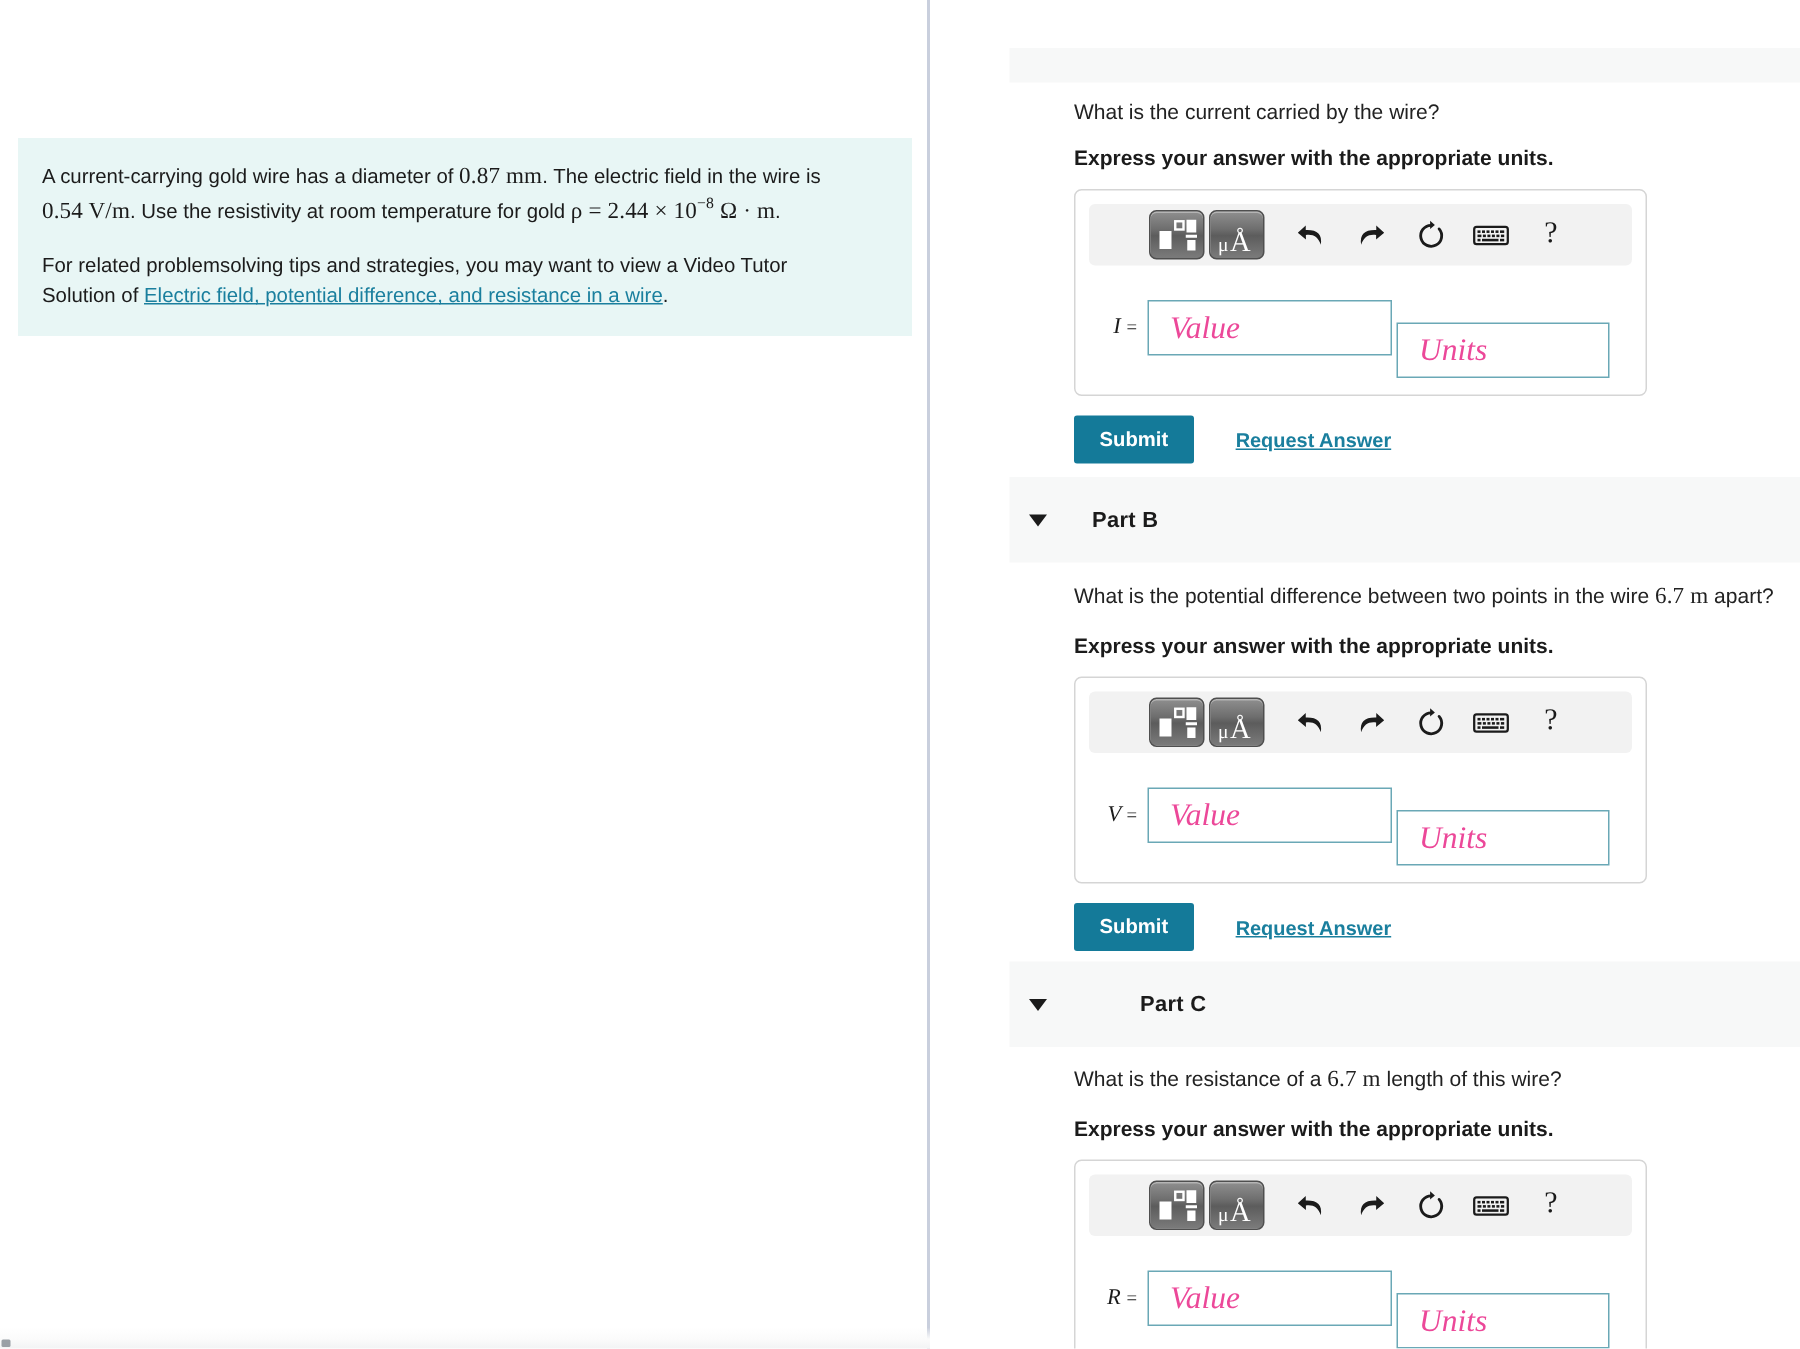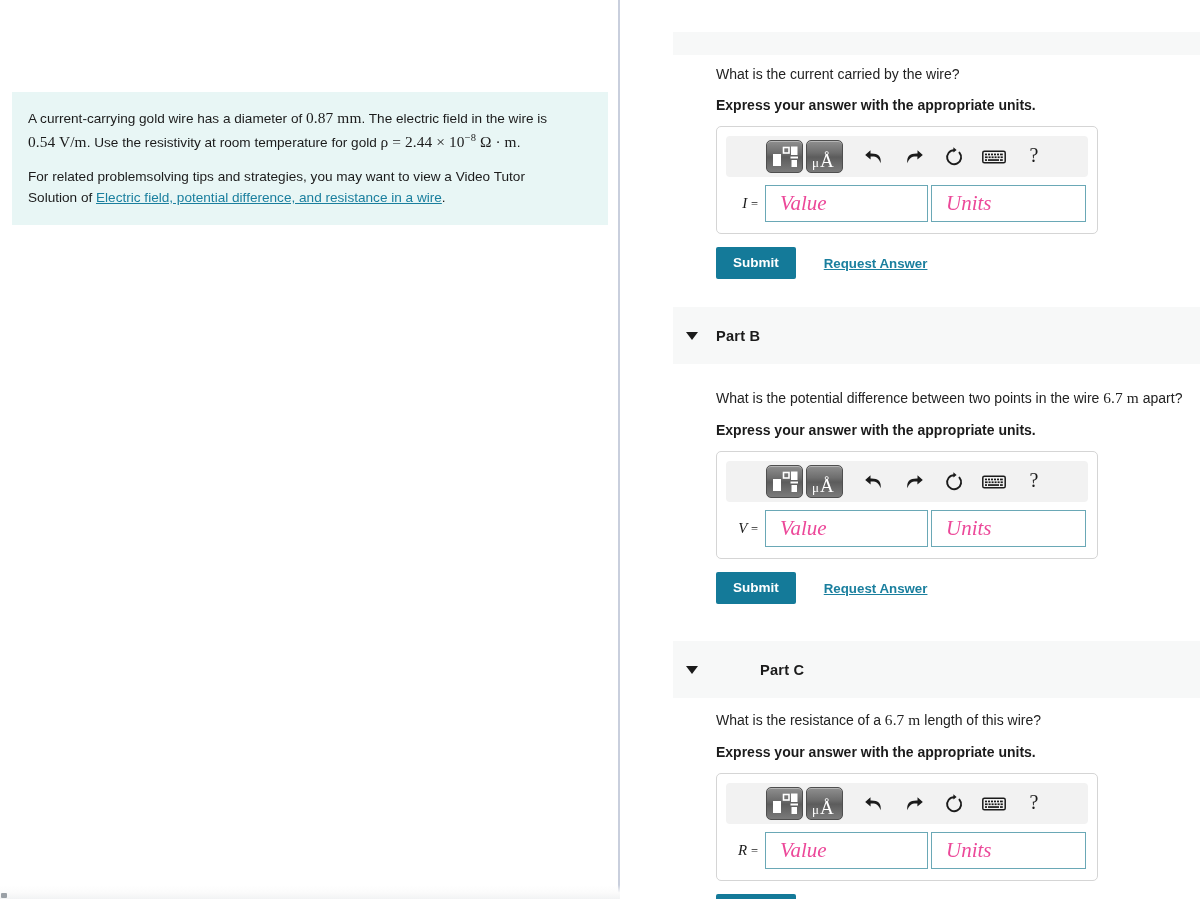"Units" .field.units { margin-top: none -> 30px; width: 155px -> 142px }
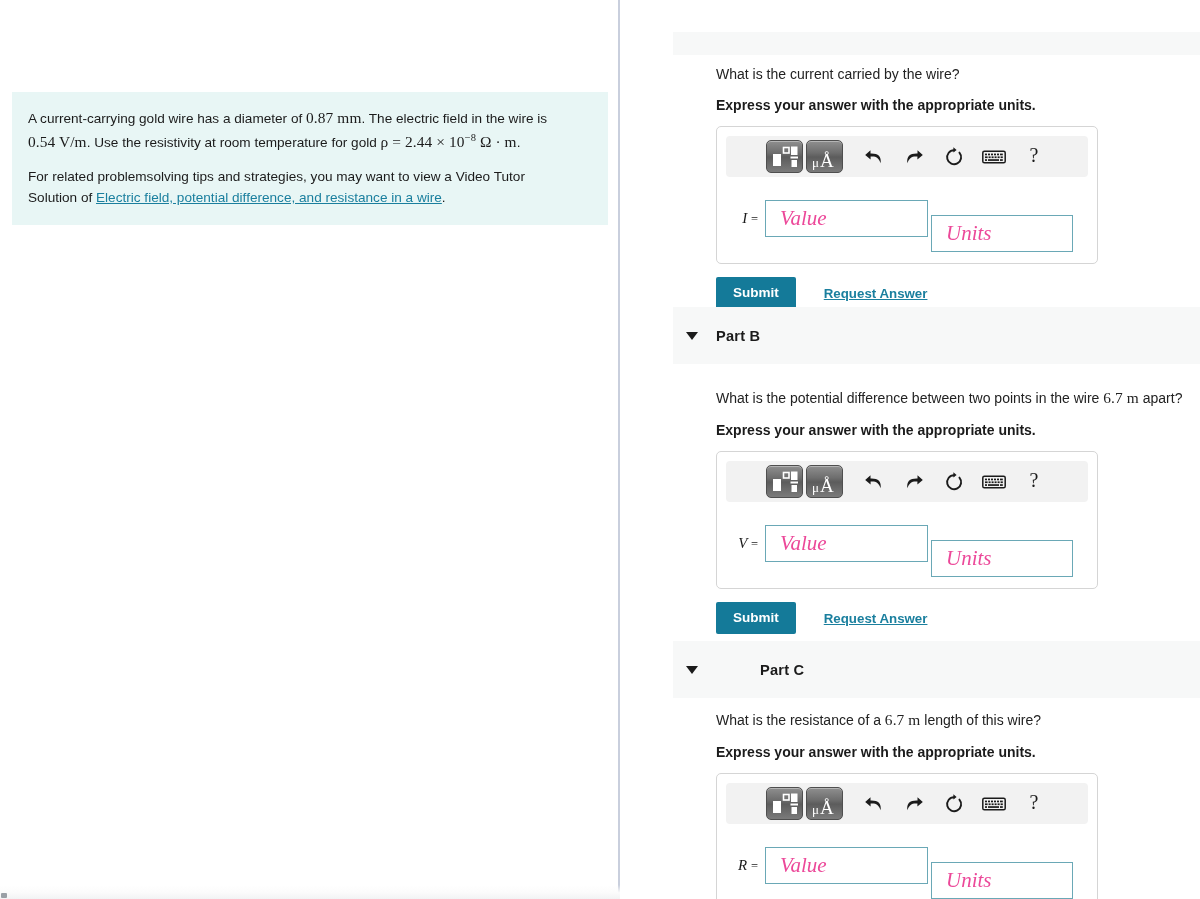"Part B" div.part-header { gap: none -> 12px; top: 307px -> 318px }
